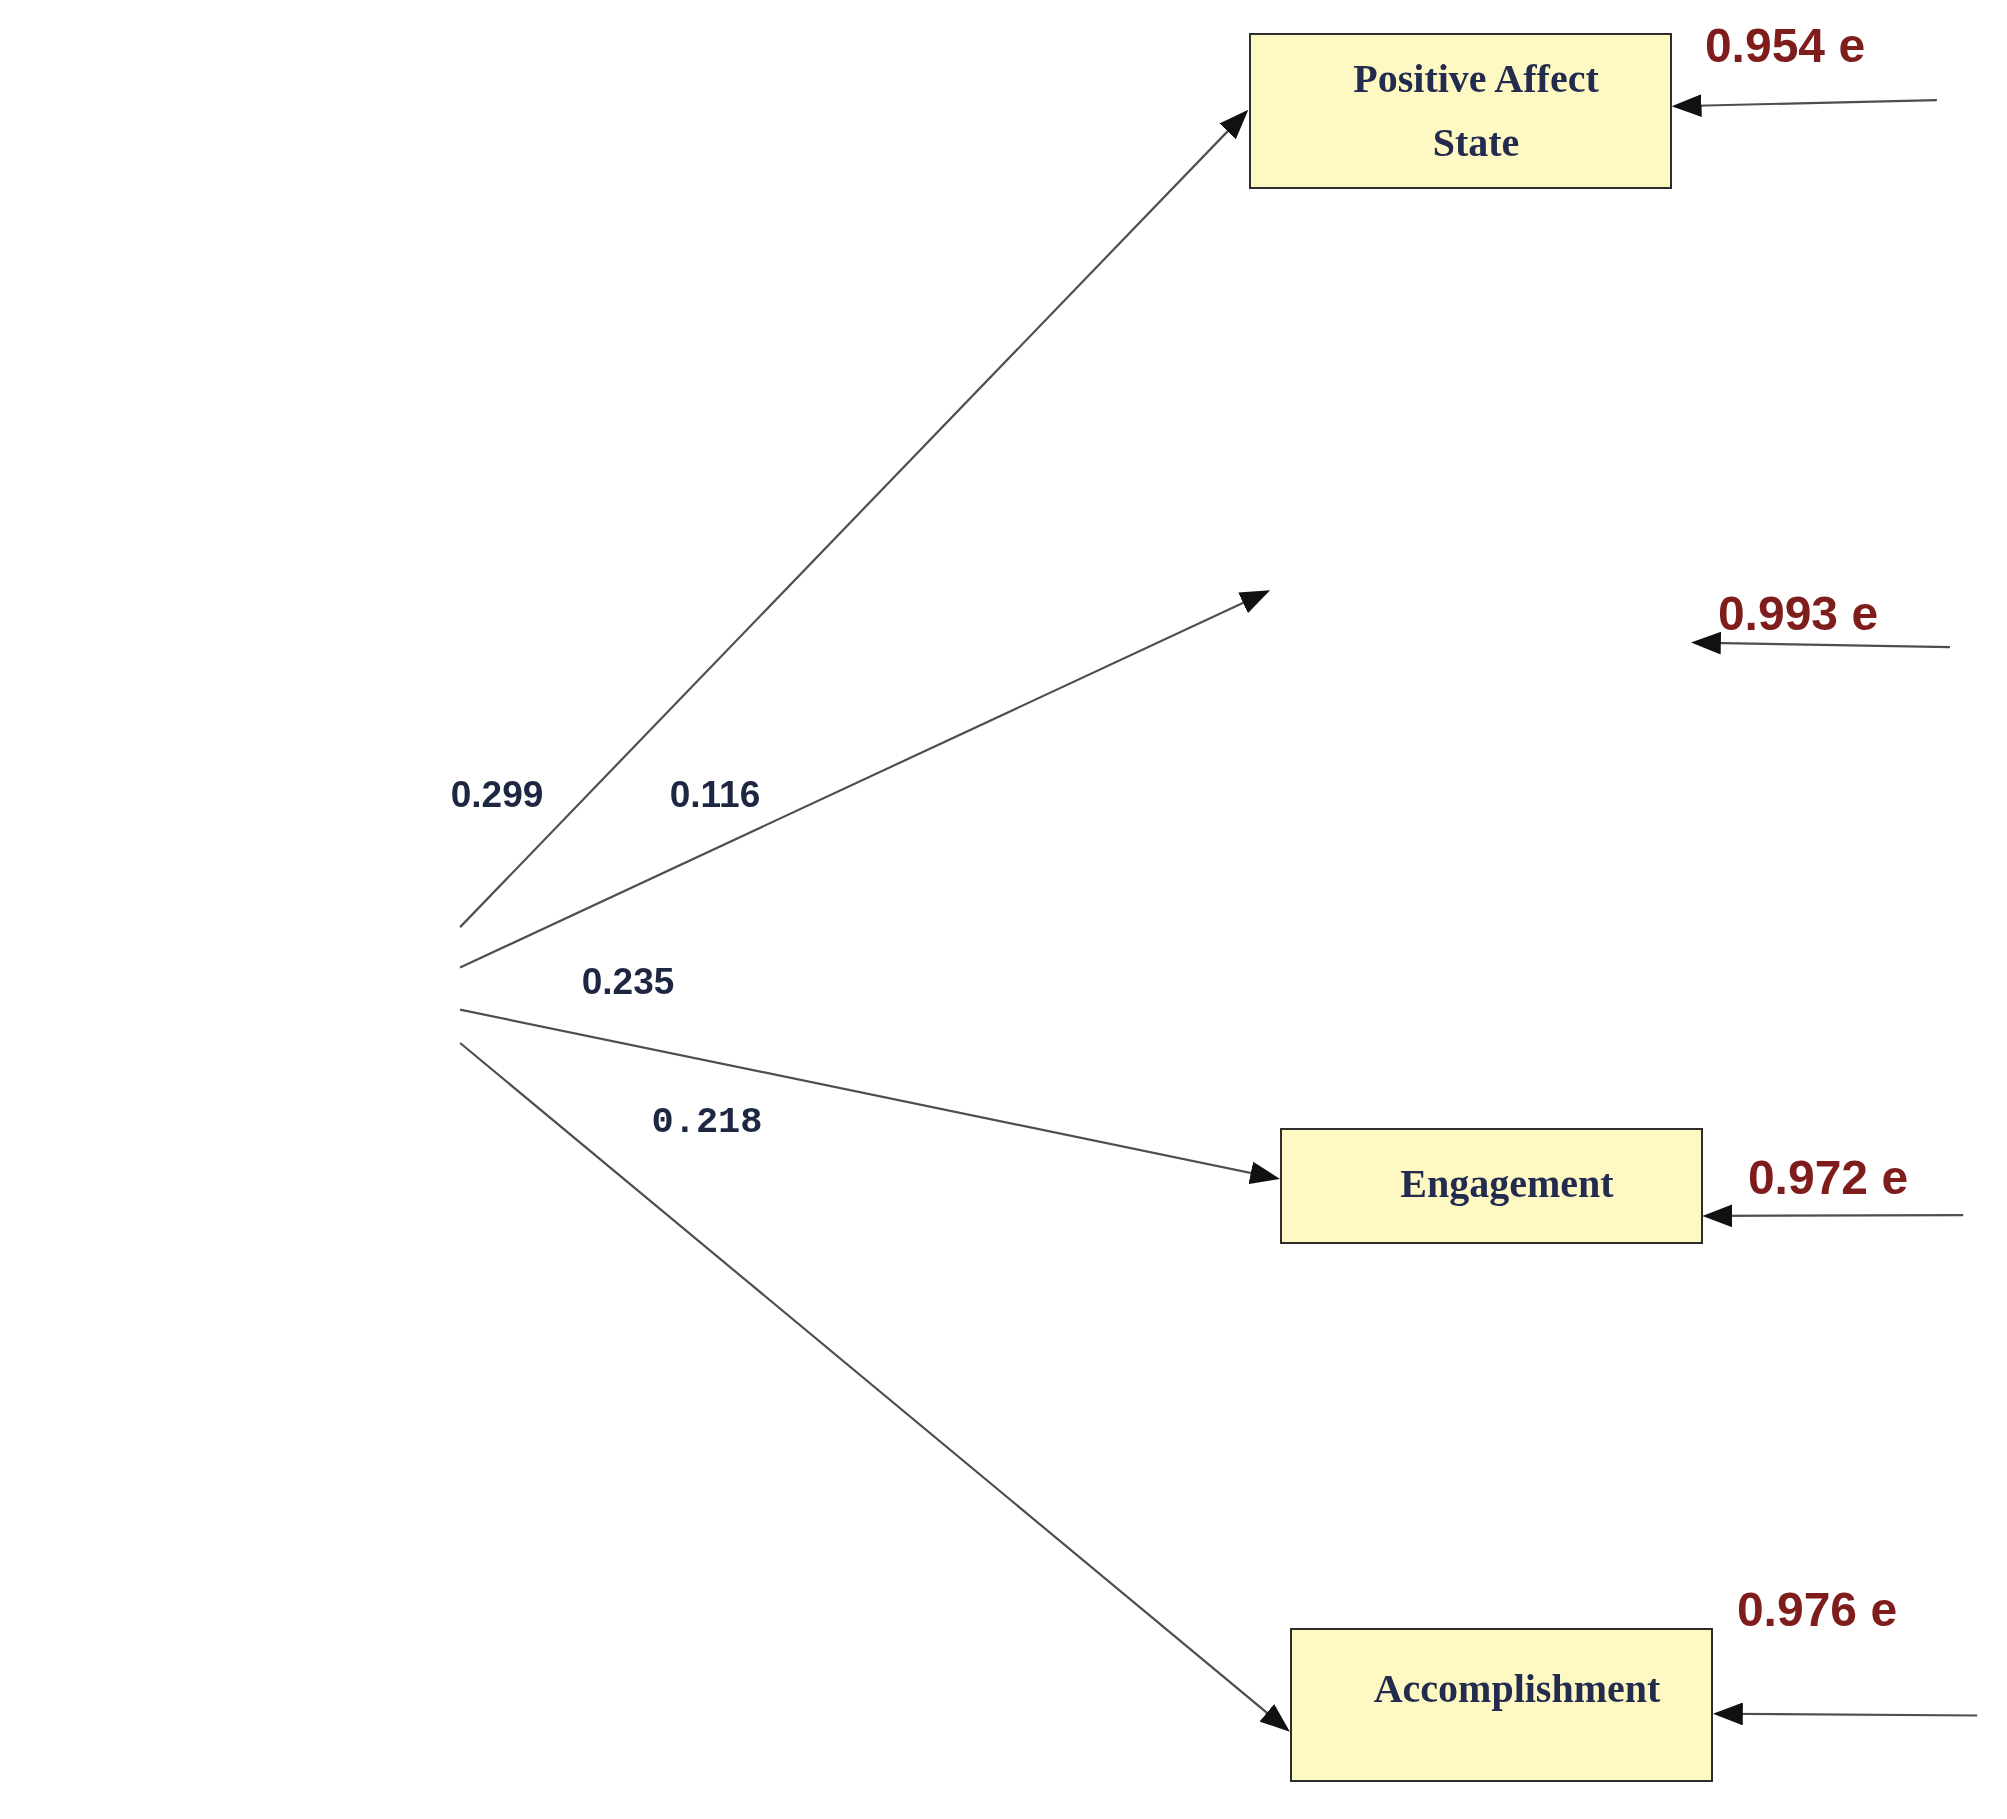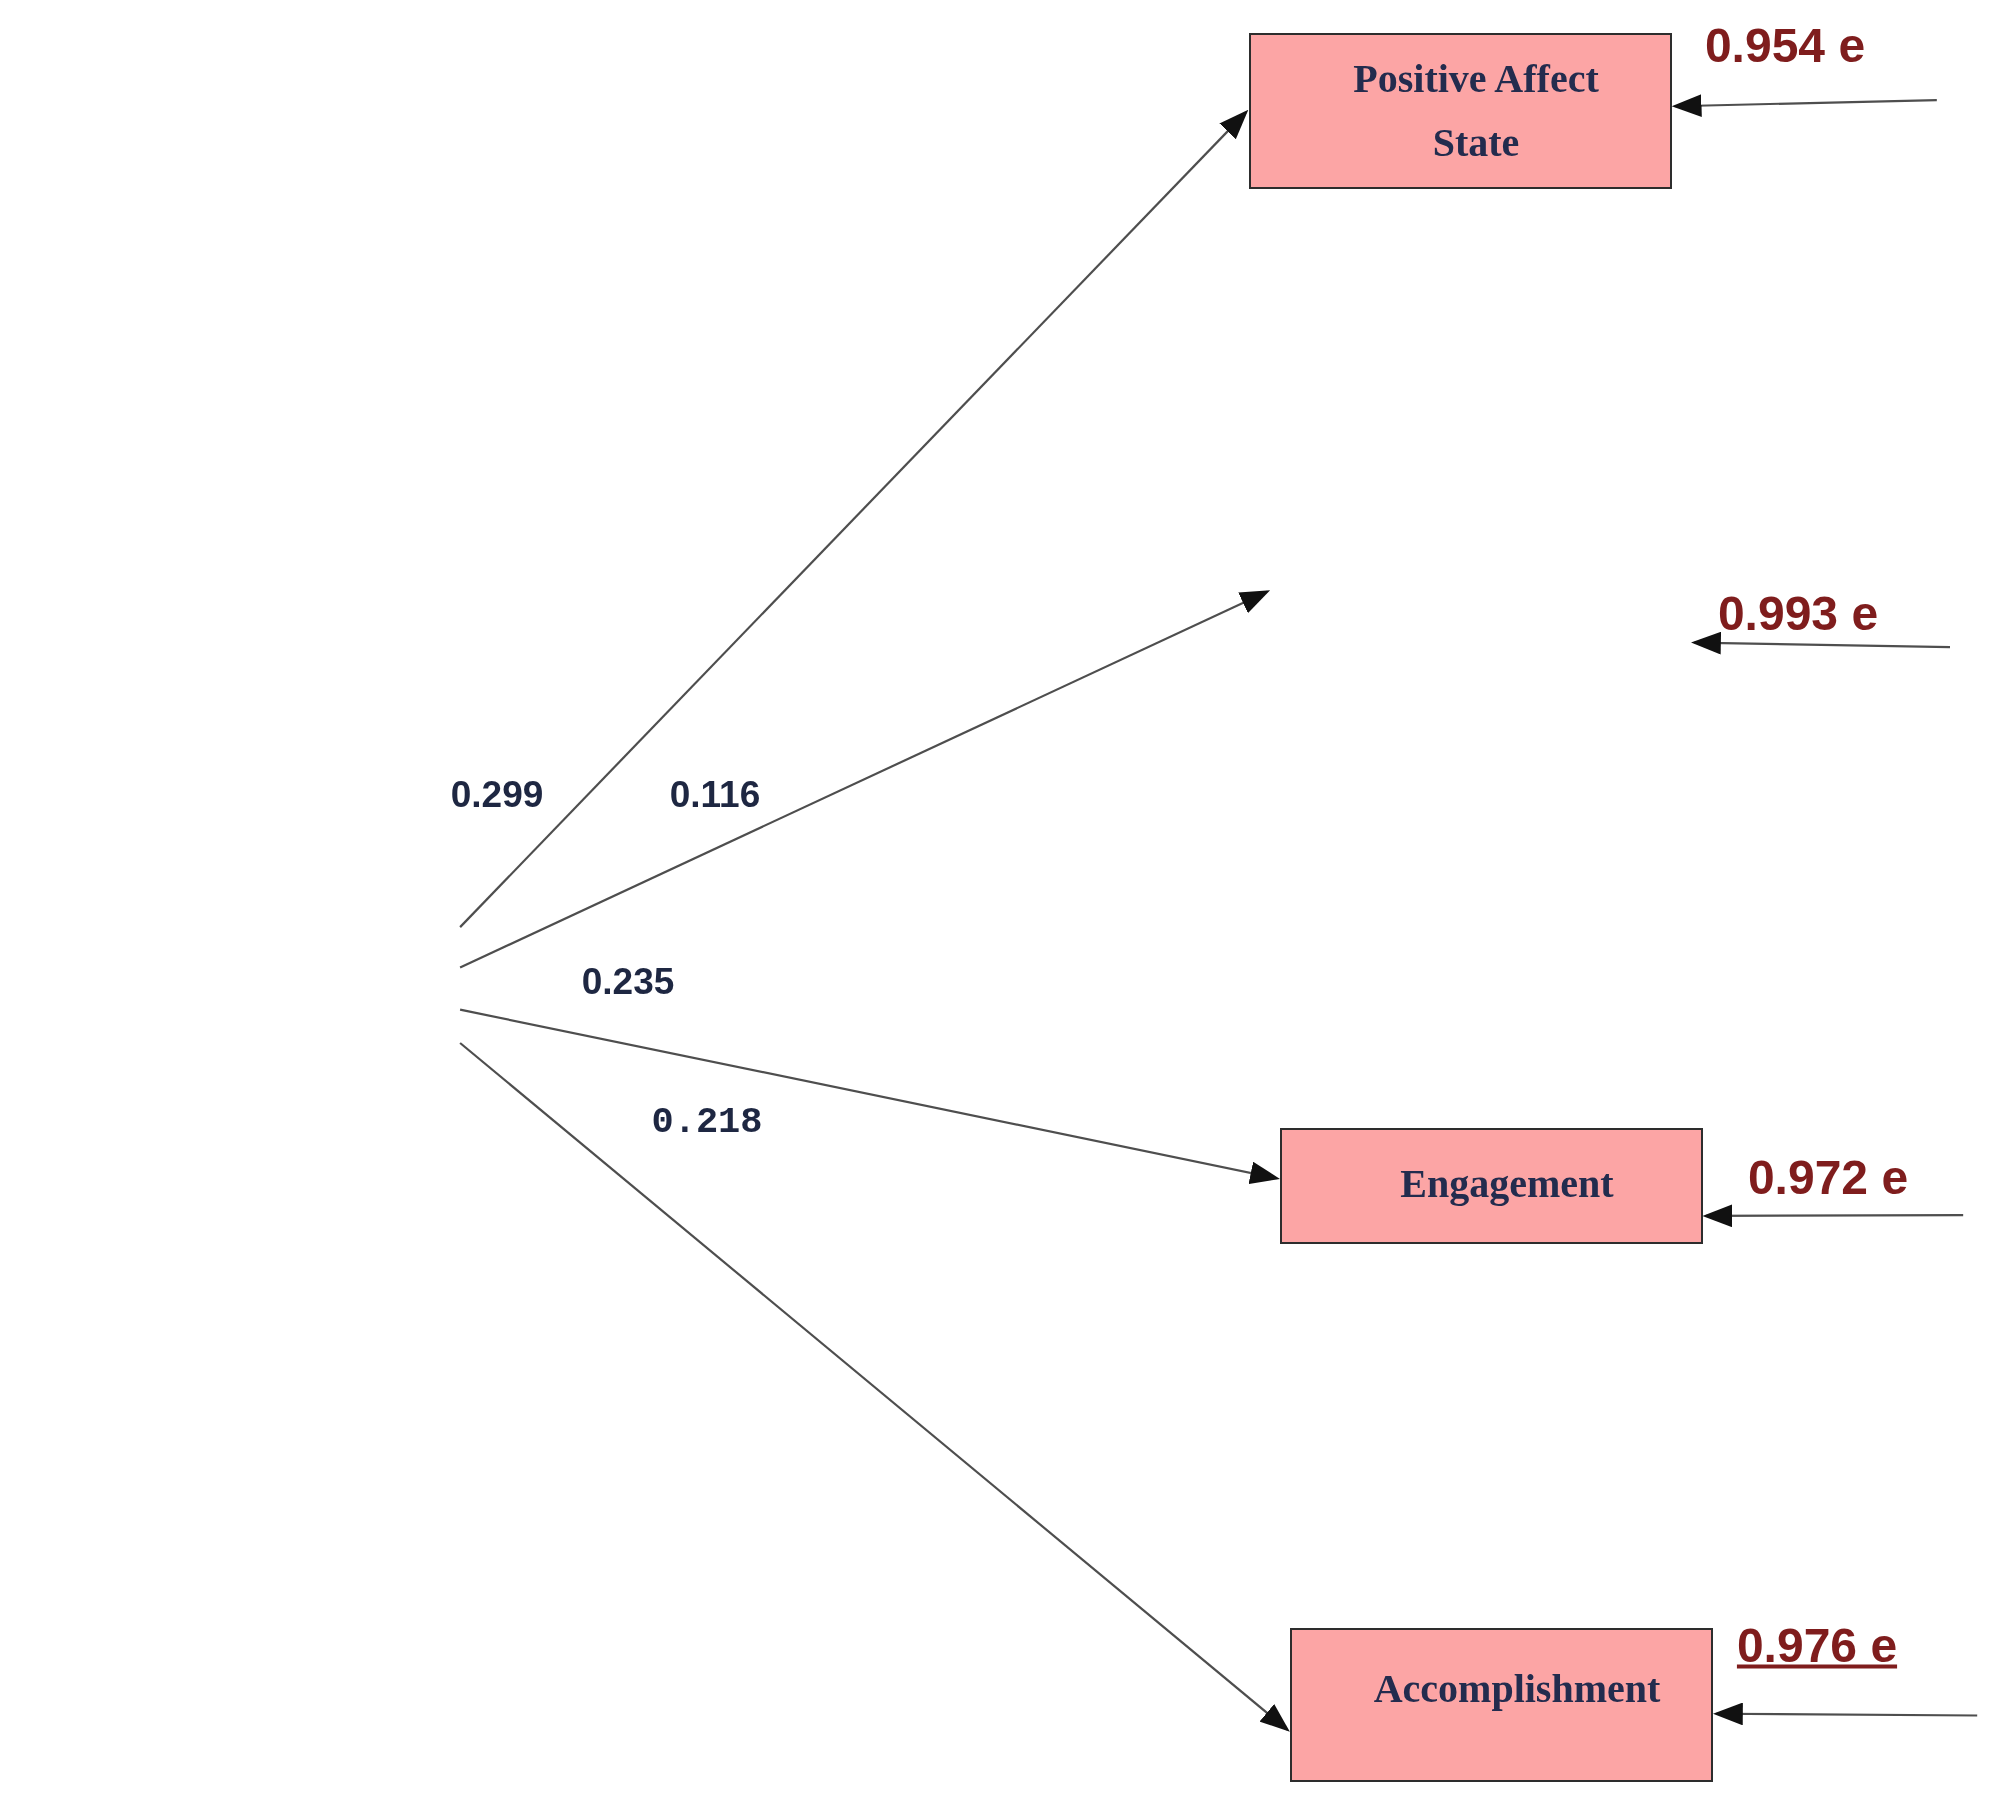"Positive Affect" .node { background: #fca5a5 -> #fef9c3 }
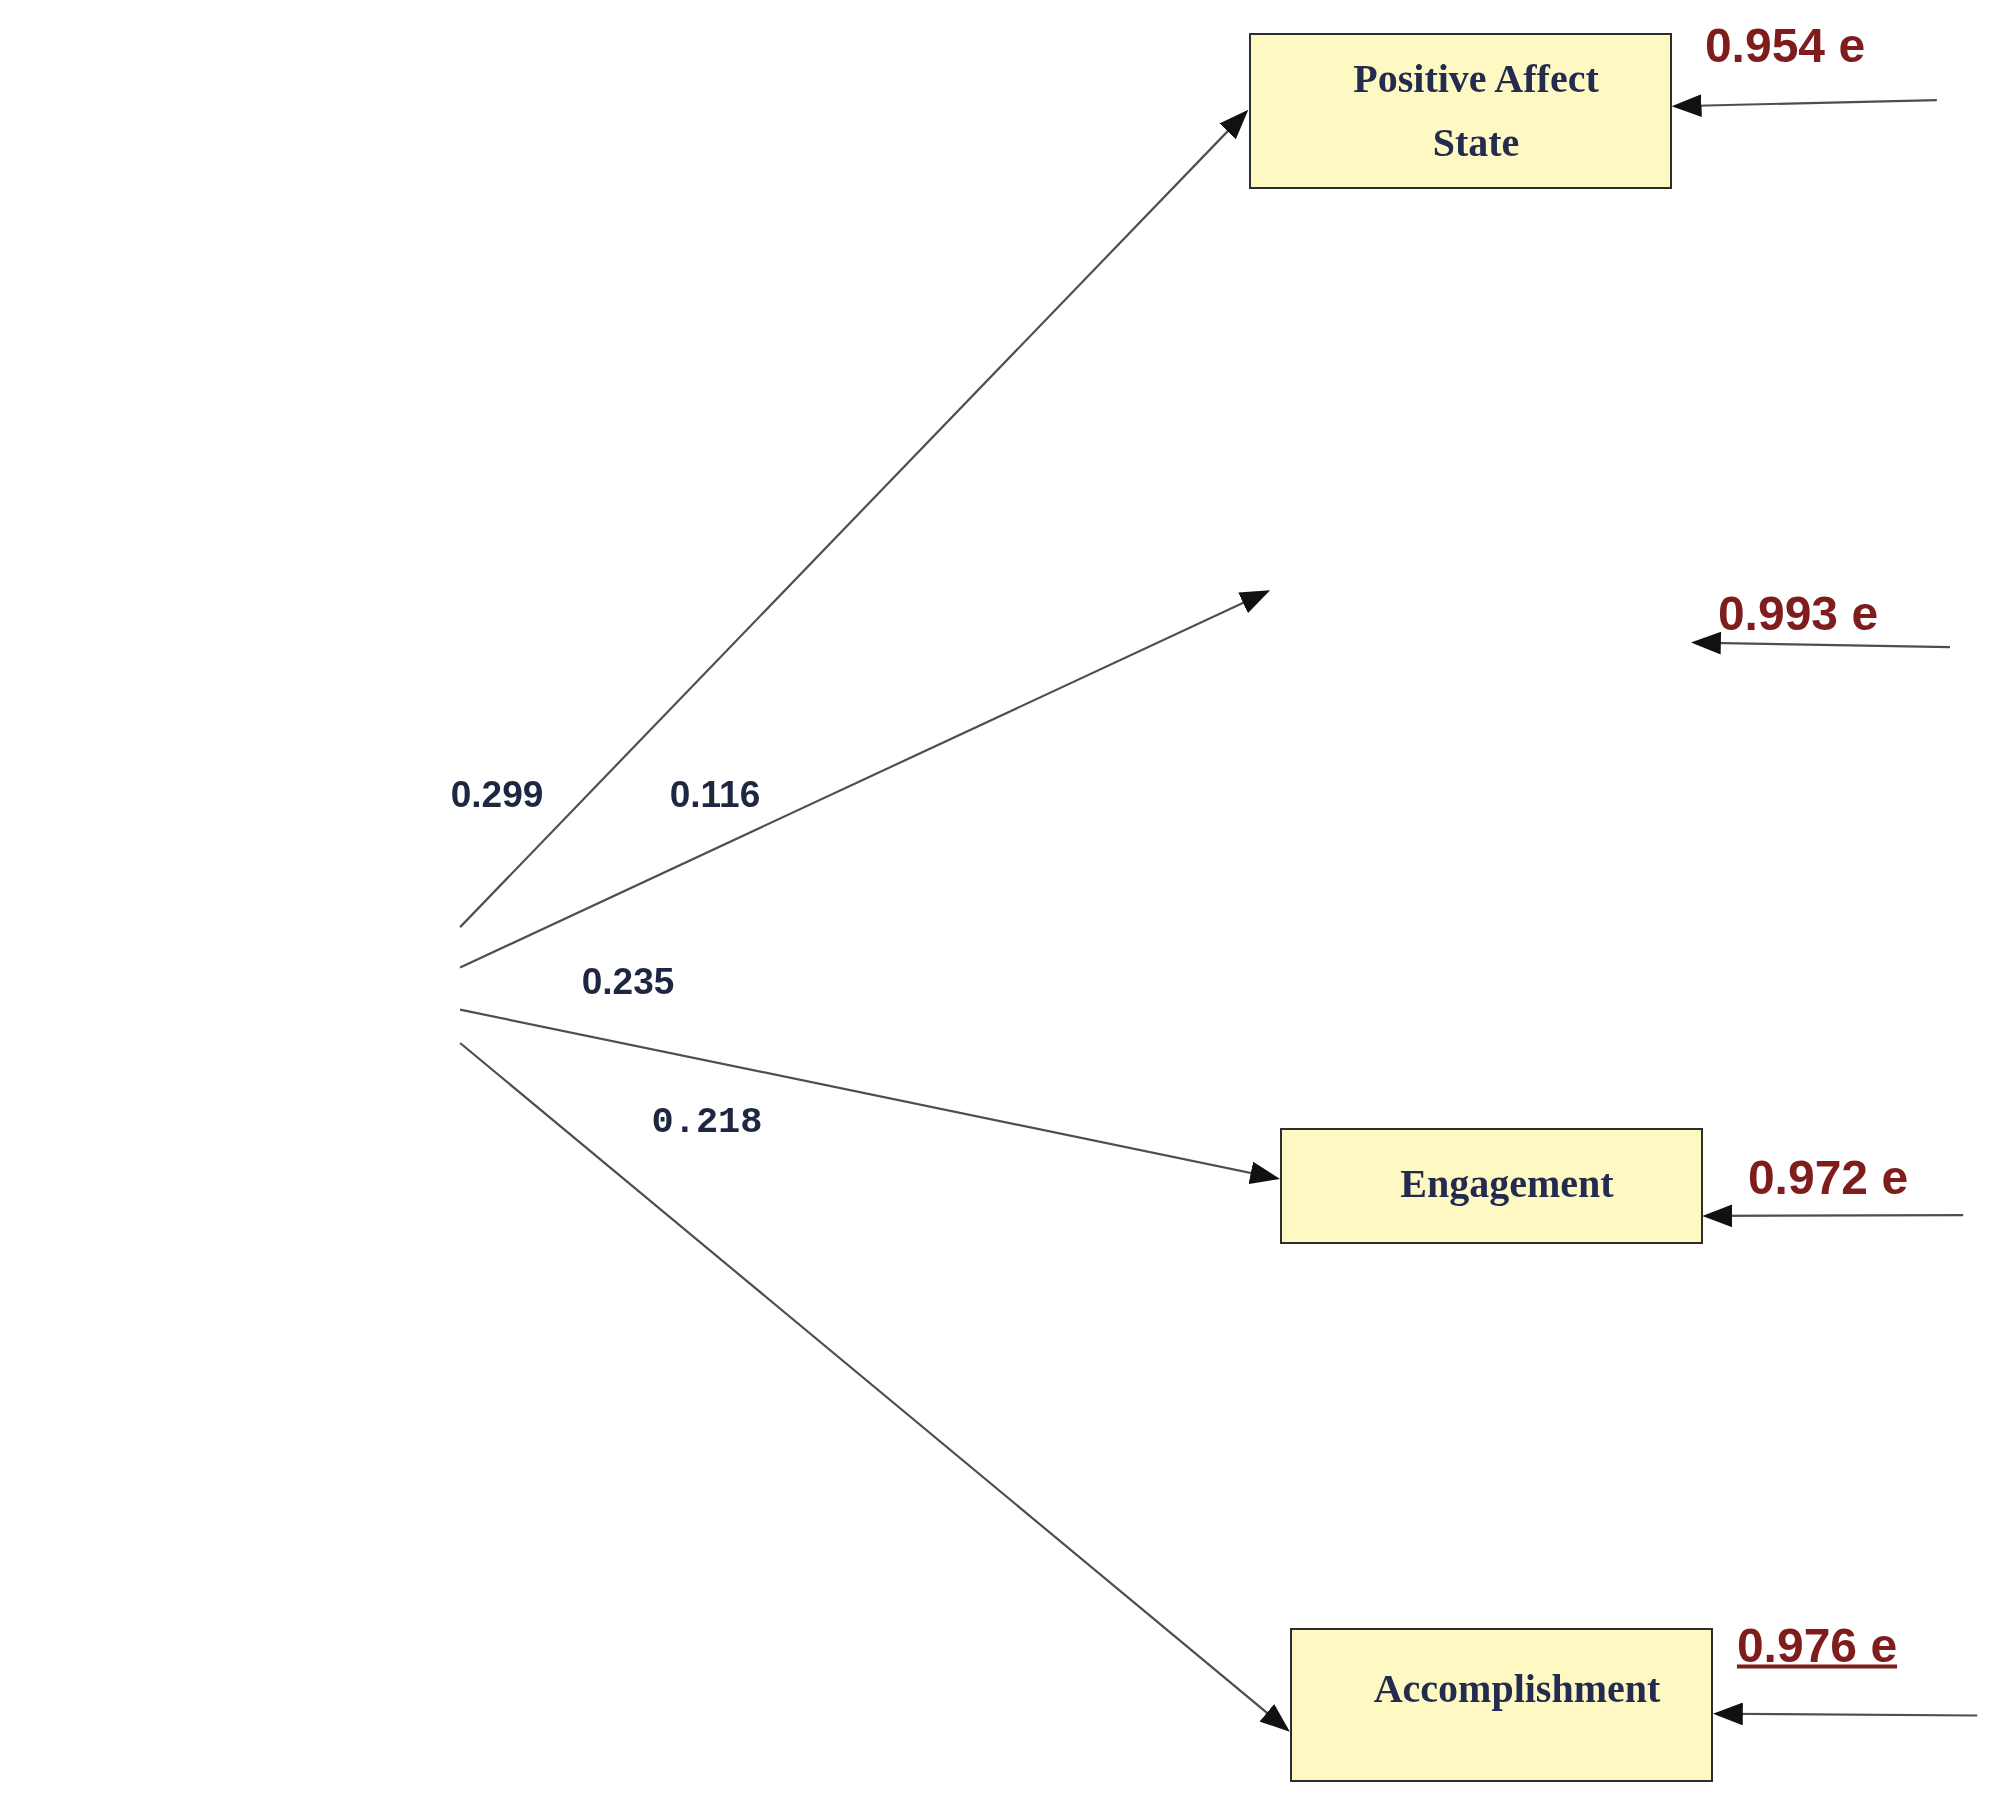"0.976 e" .err-3 { text-decoration: underline -> none; top: 1645px -> 1609px }
